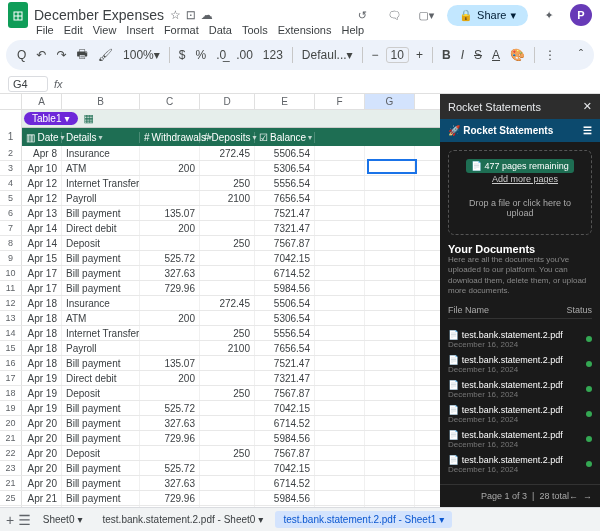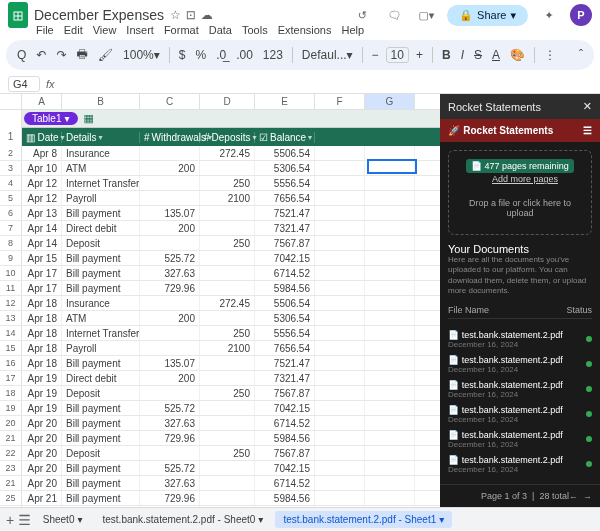"G4" .nb-cell { width: 32px -> 40px }
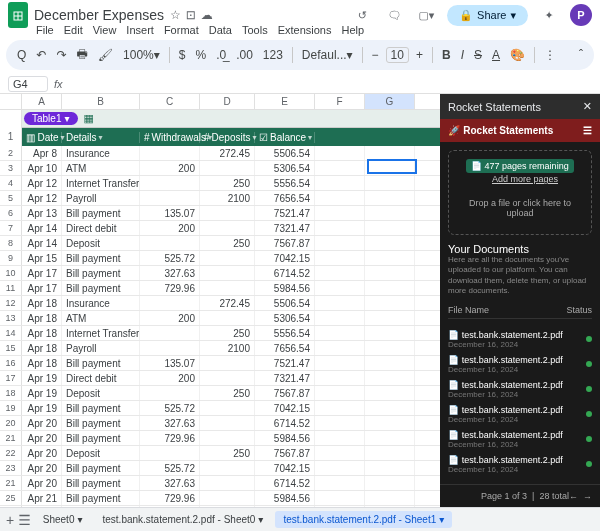"🚀 Rocket Statements" .side-brand { background: #7f1d1d -> #0c4a6e }
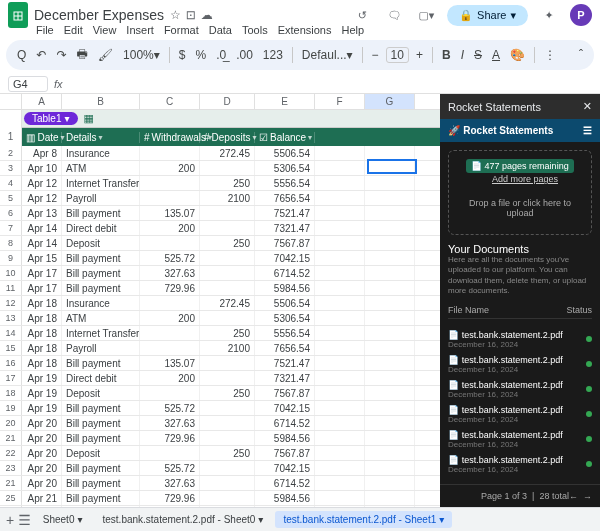"Your Documents" .docs-head { font-weight: normal -> bold }
